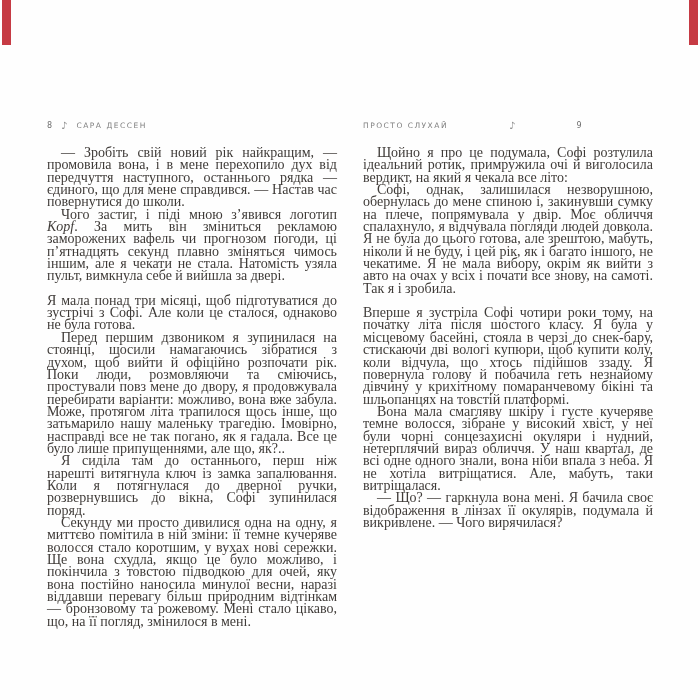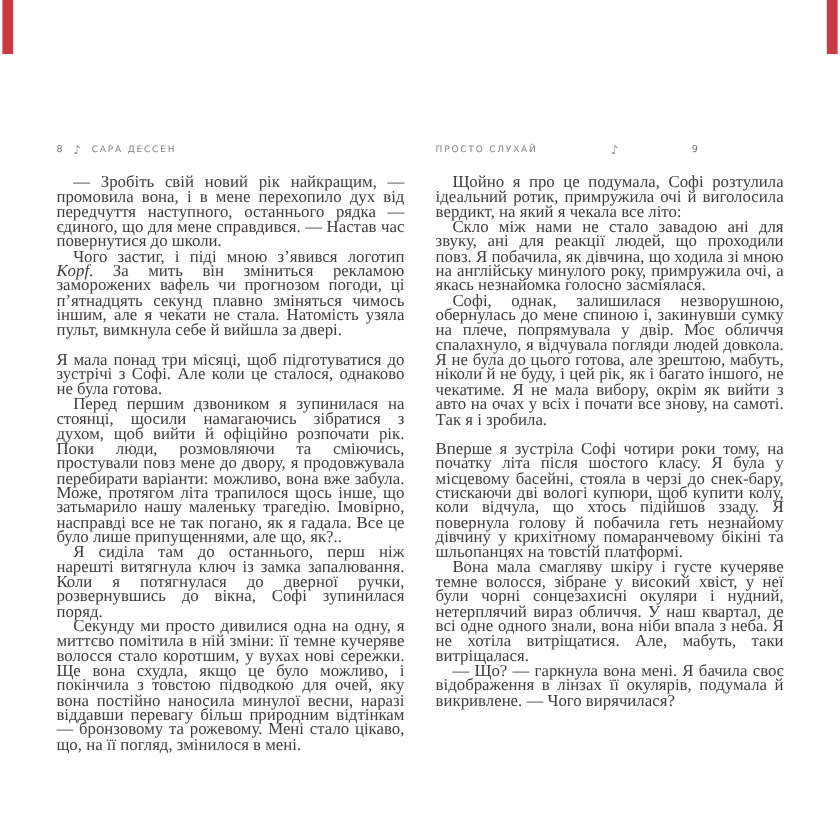"Скло між нами не стало" p { html: <p>Скло між нами не стало завадою ані для звуку, ані для реакції людей, що проходили повз. Я побачила, як дівчина, що ходила зі мною на англійську минулого року, примружила очі, а якась незнайомка голосно засміялася.</p> -> none }
